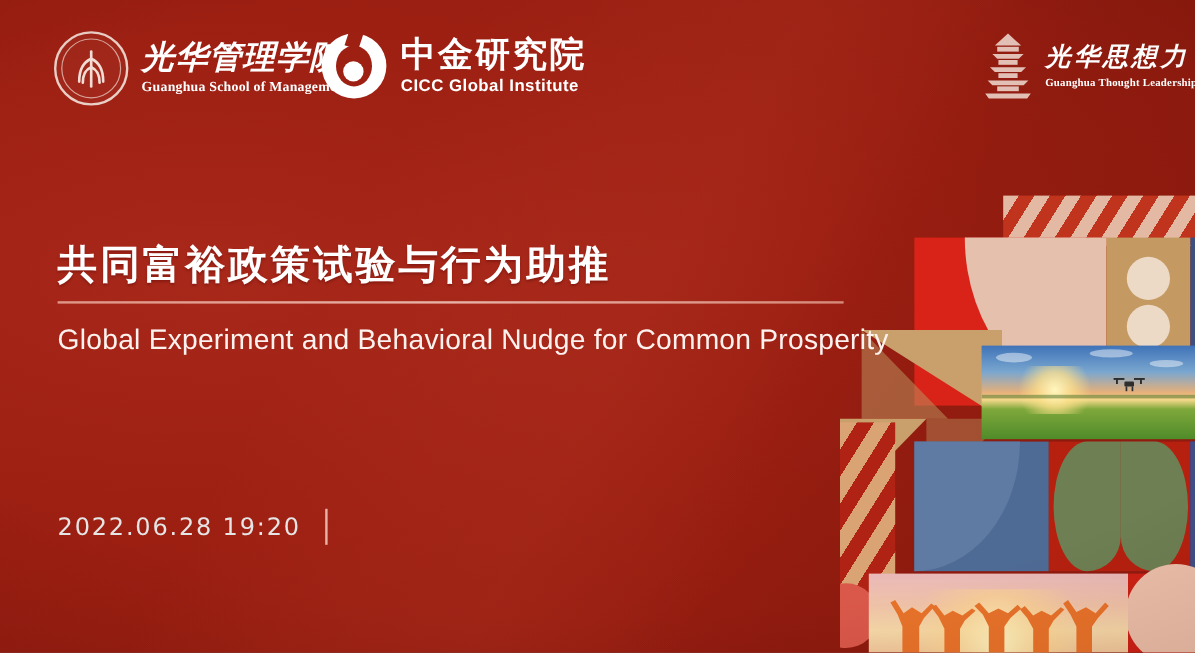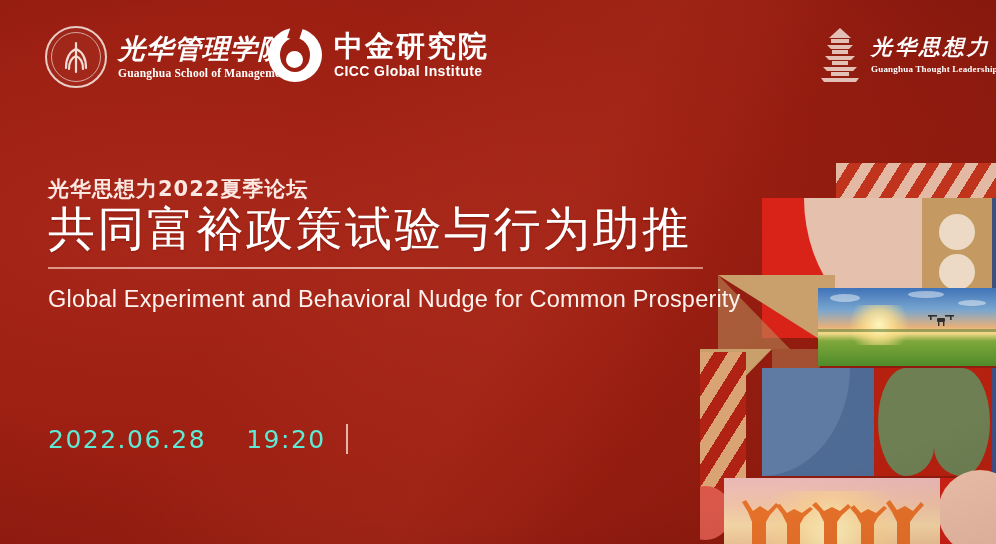"光华思想力2022夏季论坛" div.kicker { html: <div>光华思想力2022夏季论坛</div> -> none }
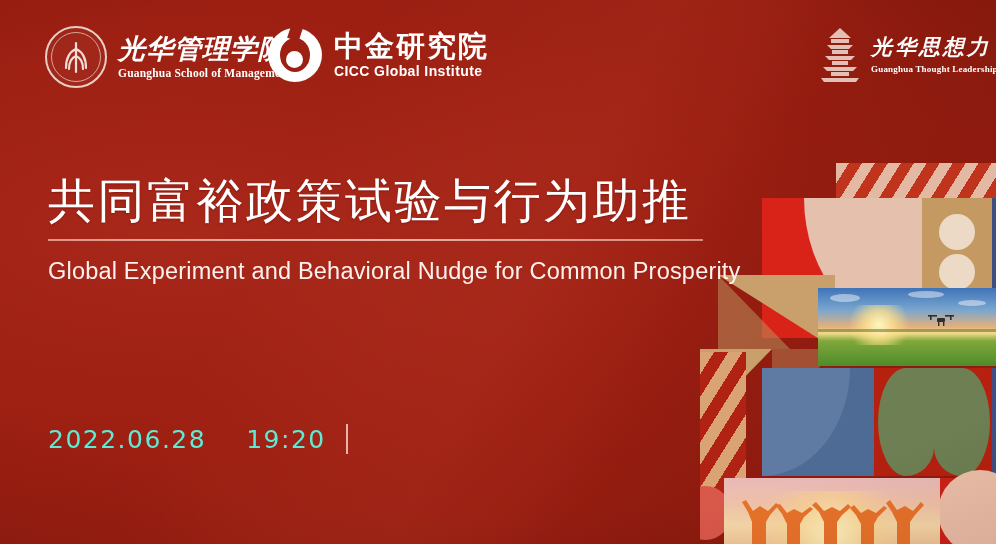"共同富裕政策试验与行为助推" .headline { font-size: 47px -> 33px; font-weight: 400 -> 700; margin-top: 0 -> 28px }
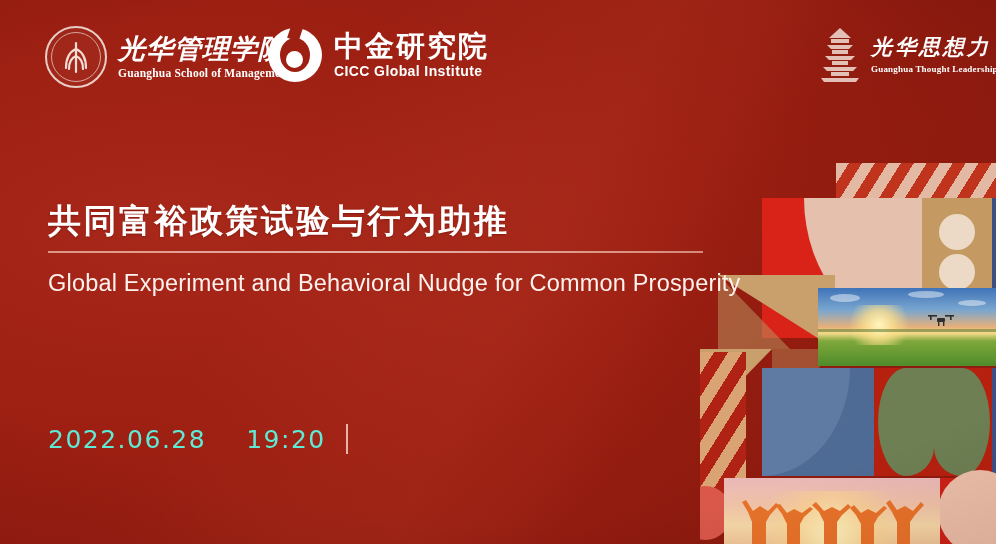"2022.06.28" .meta { color: #5eead4 -> #e5e5e5; font-size: 25px -> 20px }
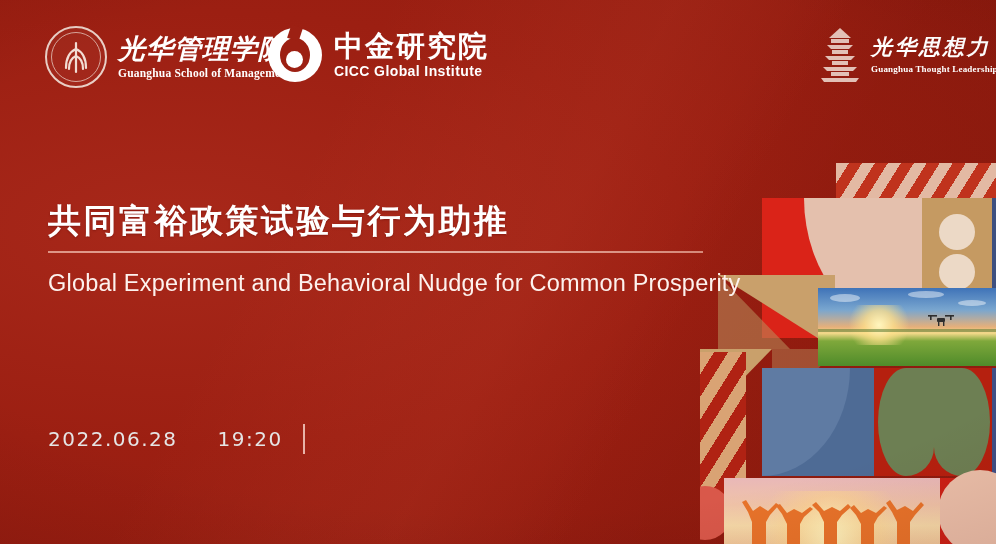"19:20" .meta .time { margin-left: 40px -> 8px }
